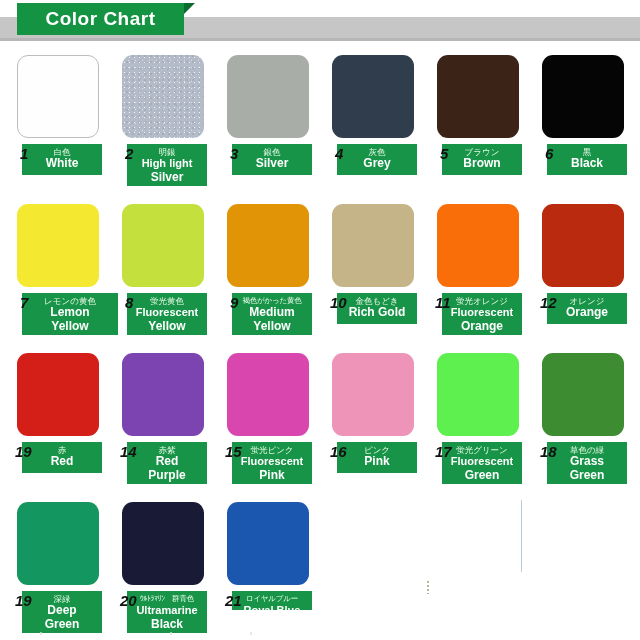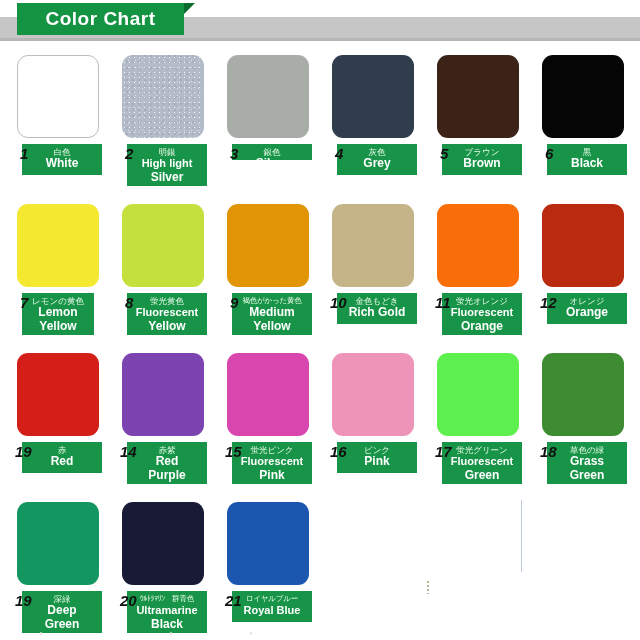"銀色" div.badge { height: 16px -> 31px }
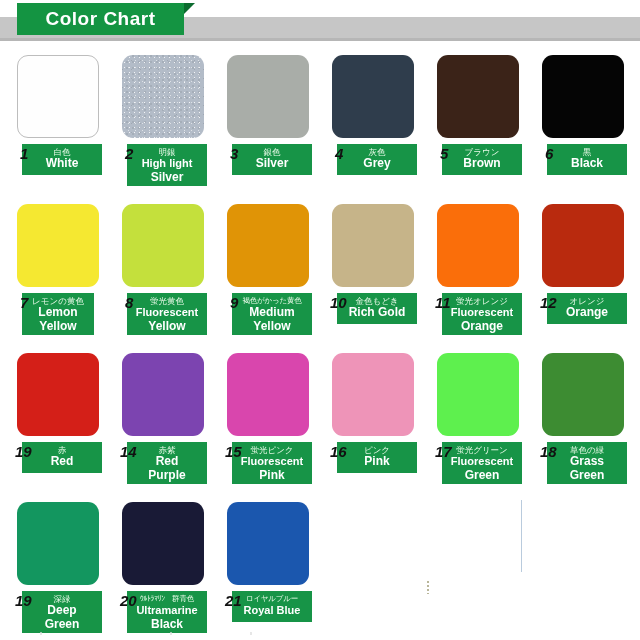"レモンの黄色" div.badge { width: 72px -> 96px }
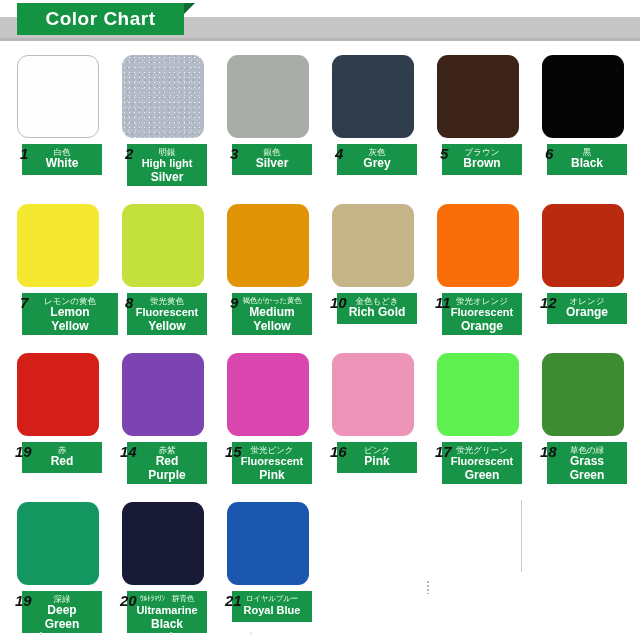"ロイヤルブルー" div.badge { height: 31px -> 19px }
